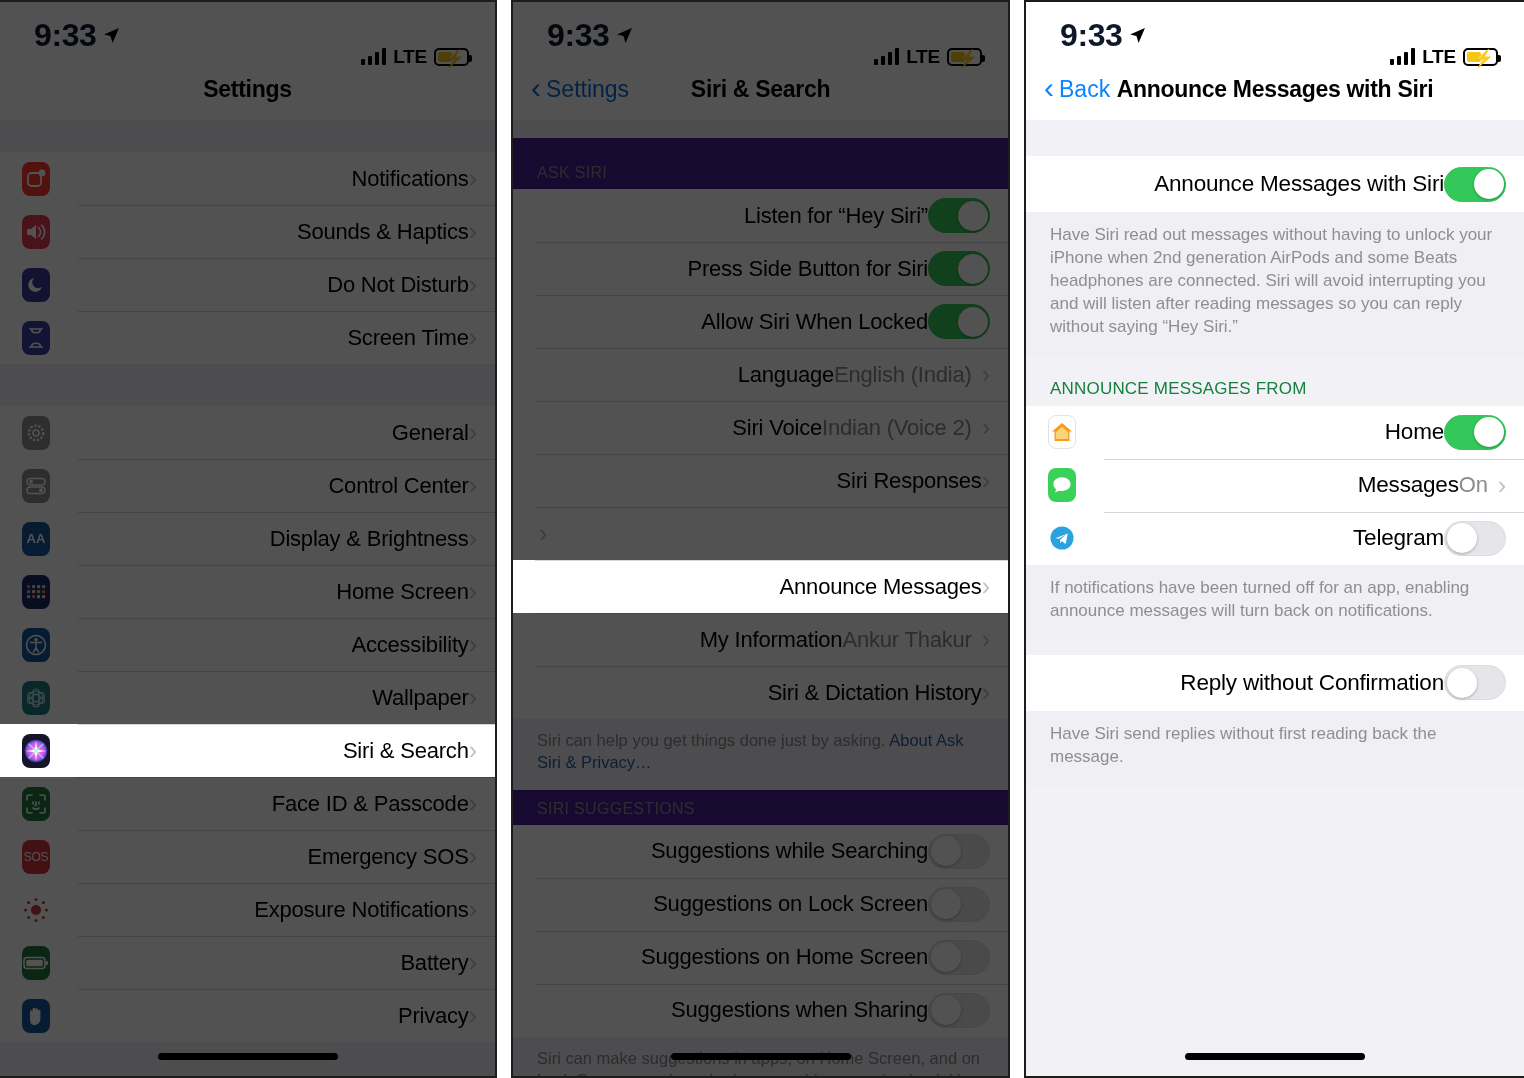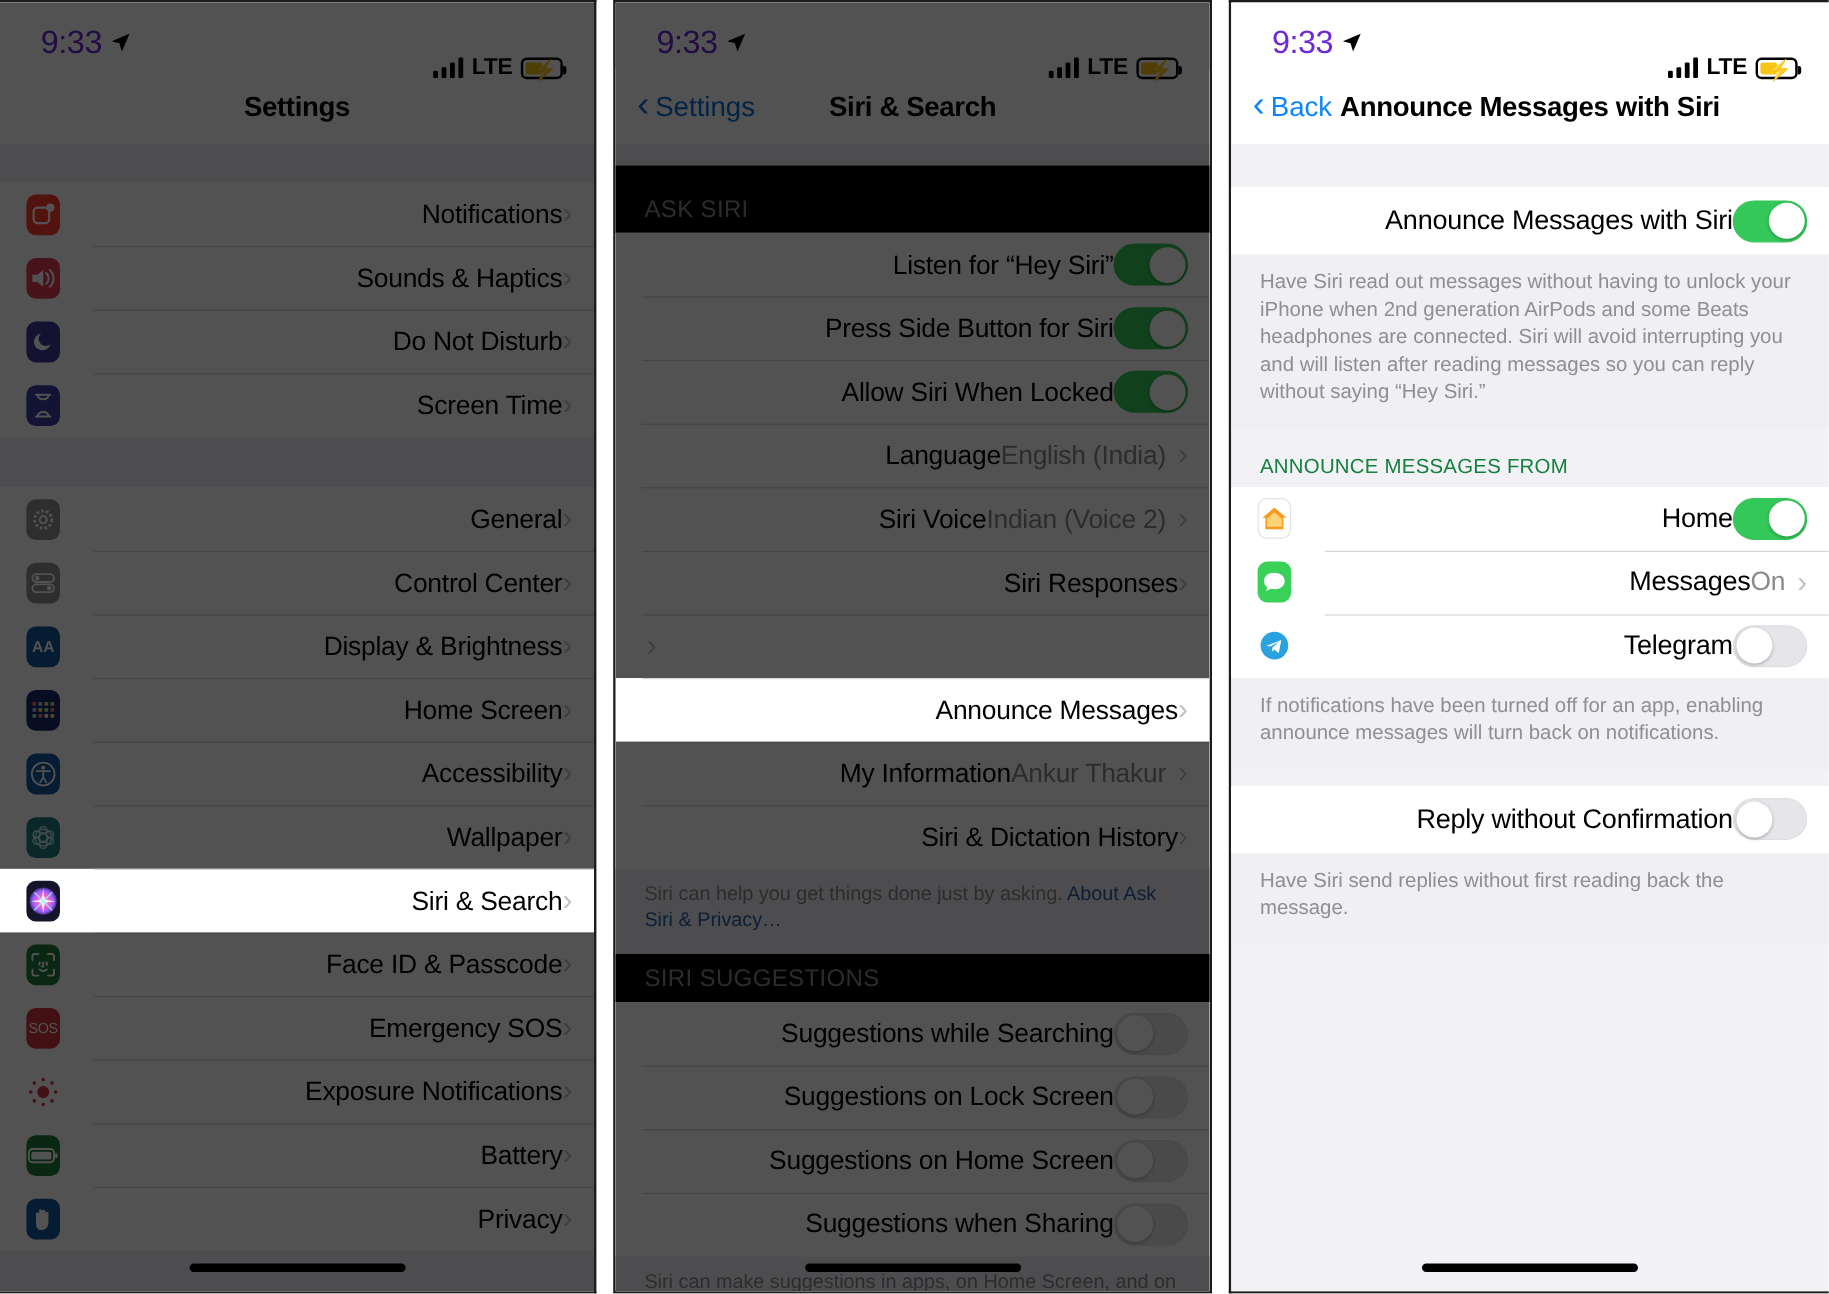"9:33" .sb-time { color: #6d28d9 -> #0f172a; font-size: 27px -> 32px; font-weight: 400 -> 700 }
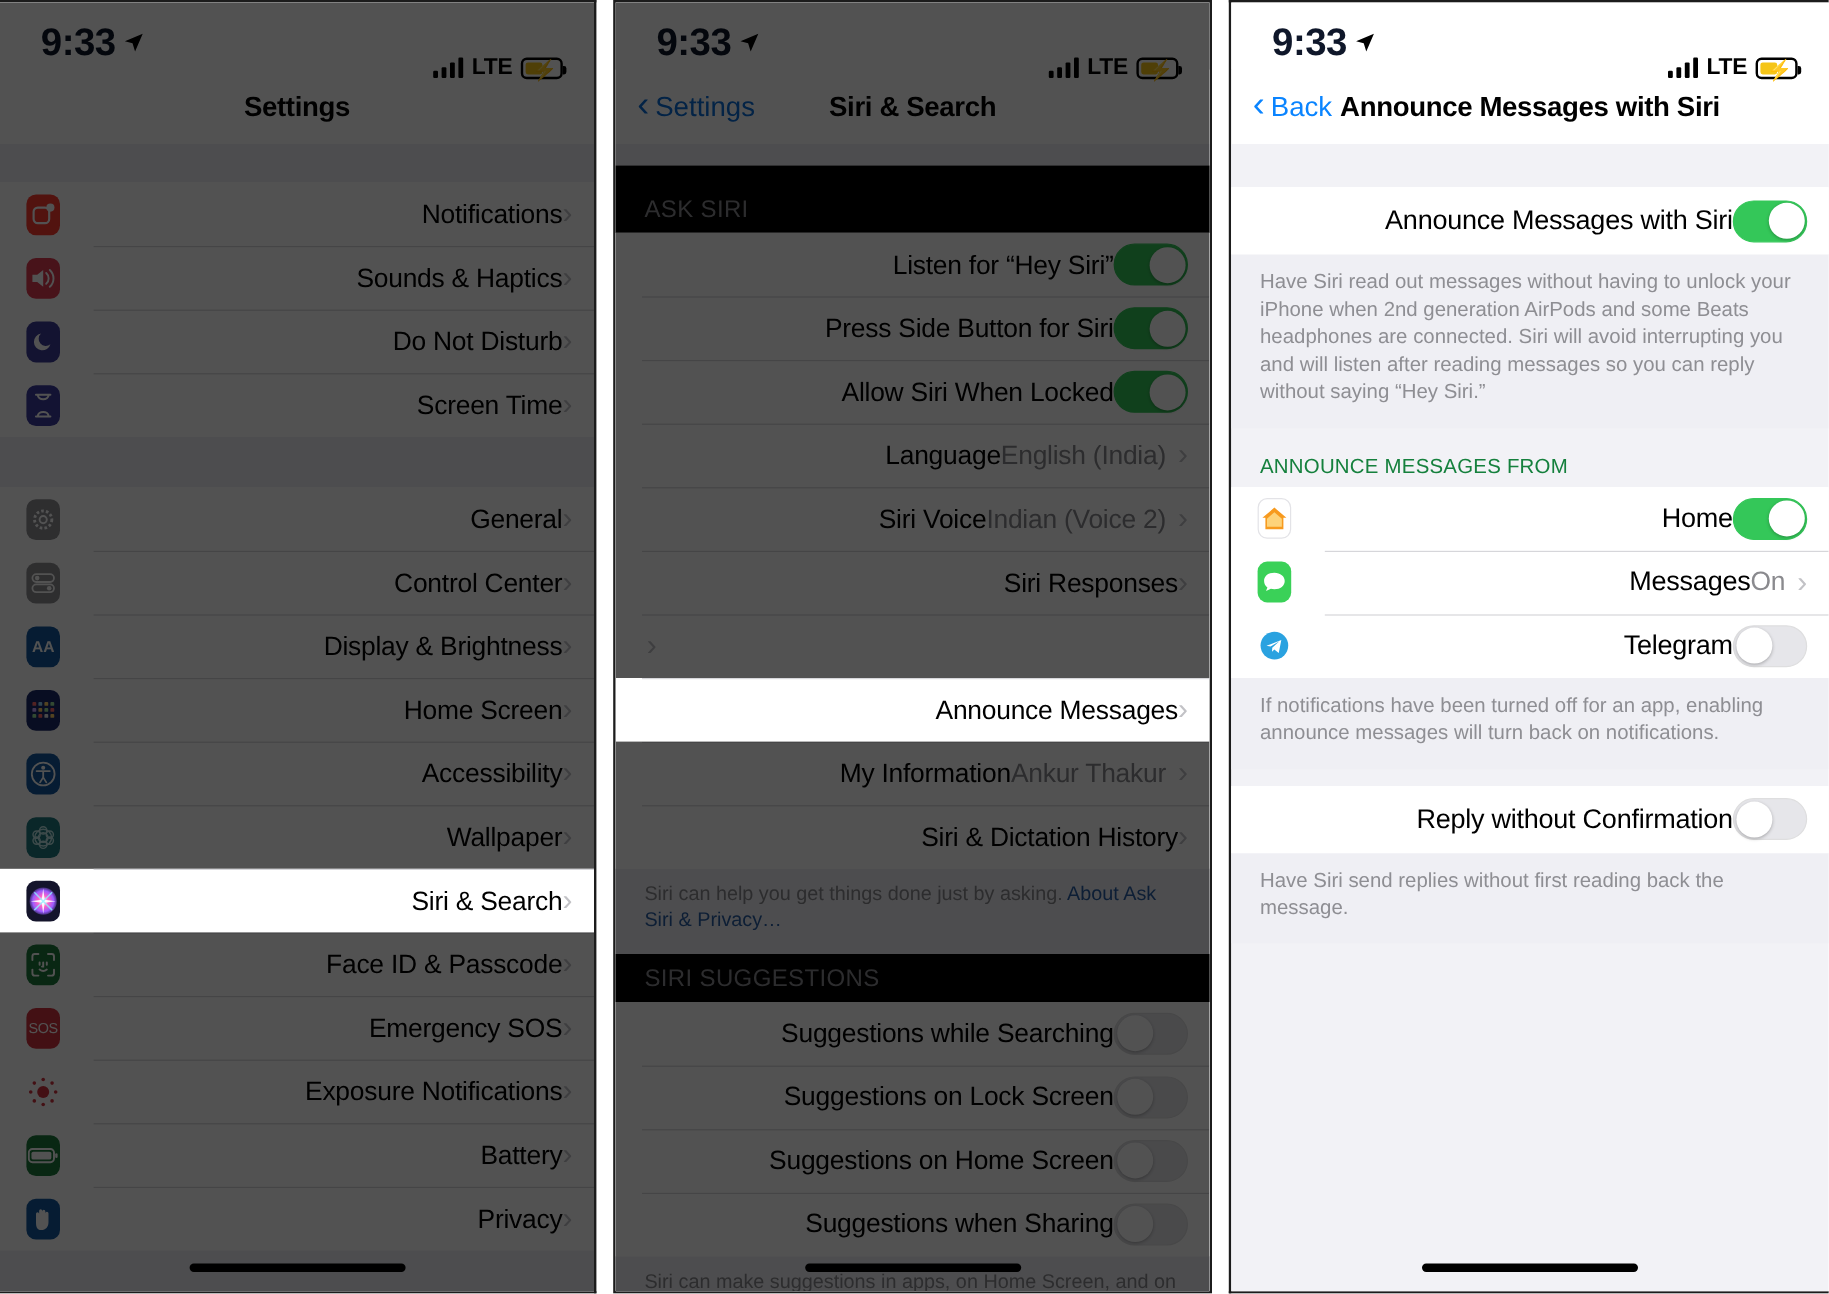"ASK SIRI" .sect-header { background: #000000 -> #4c1d95; font-size: 20px -> 16px }
